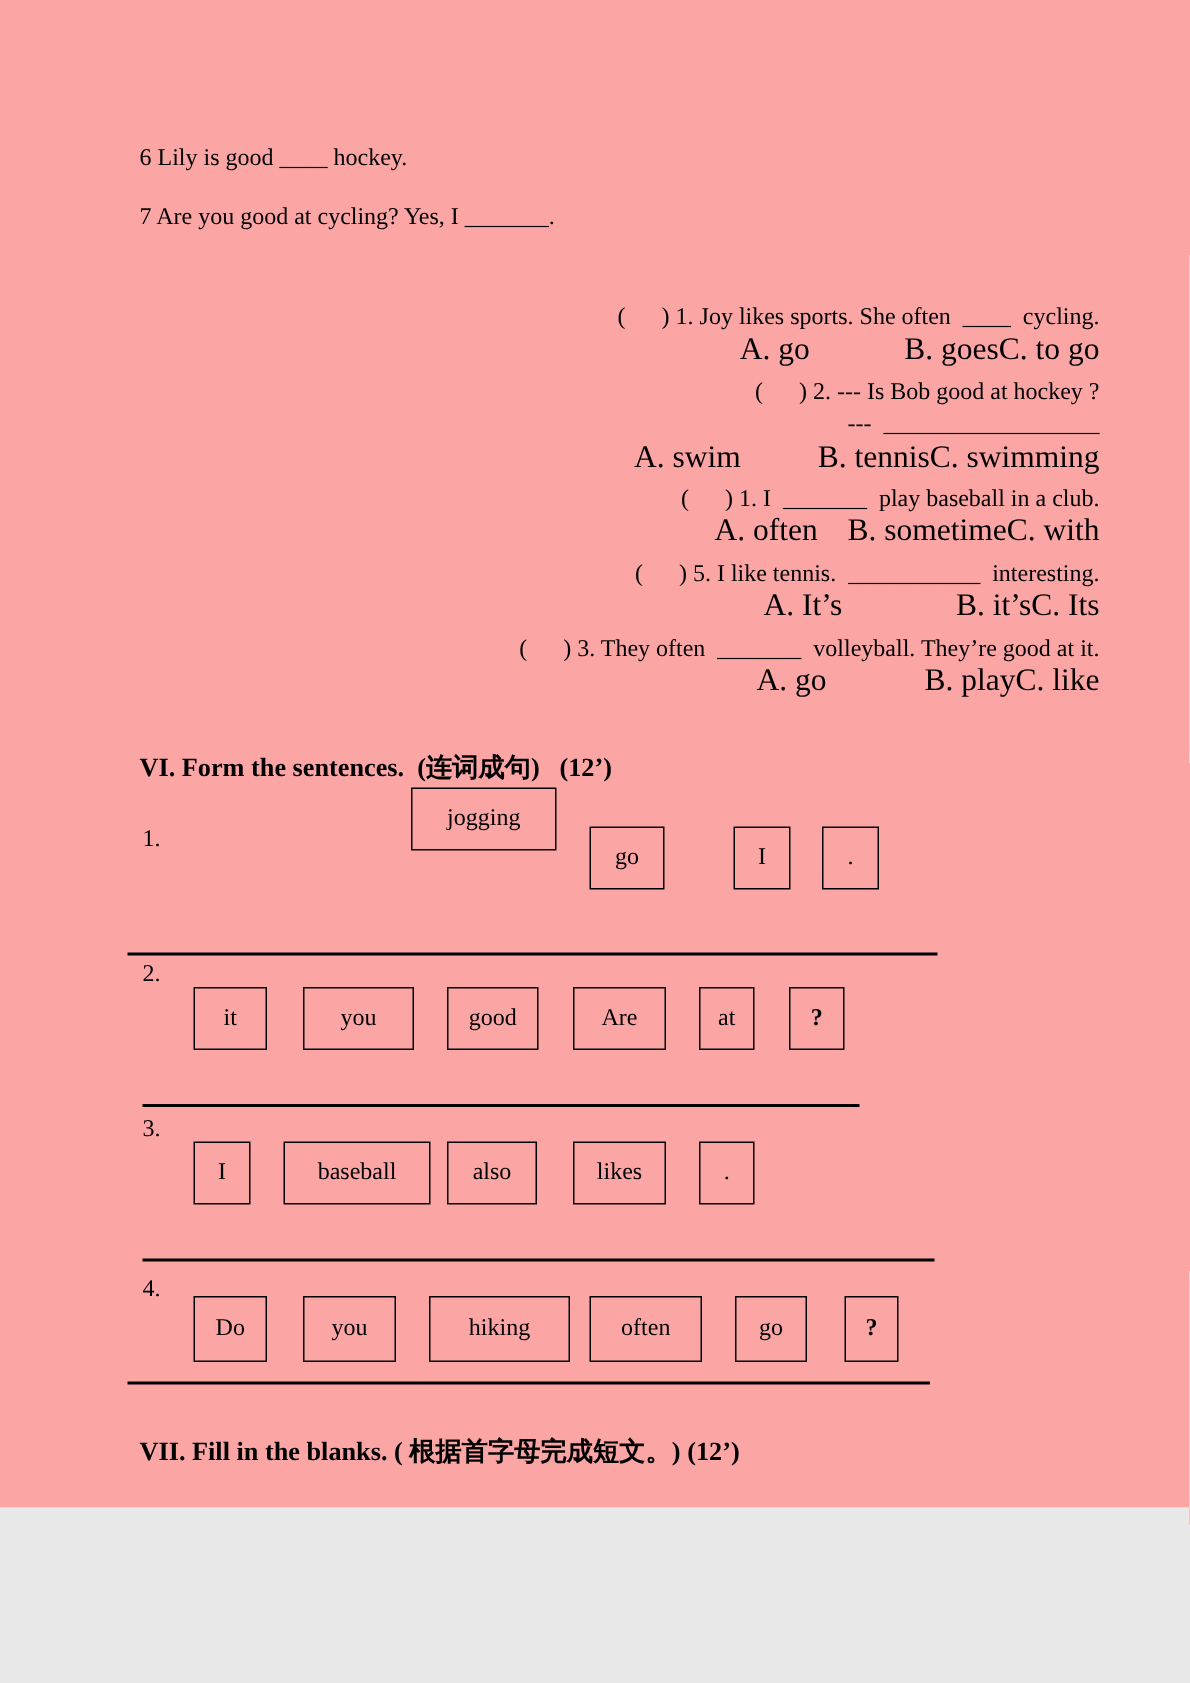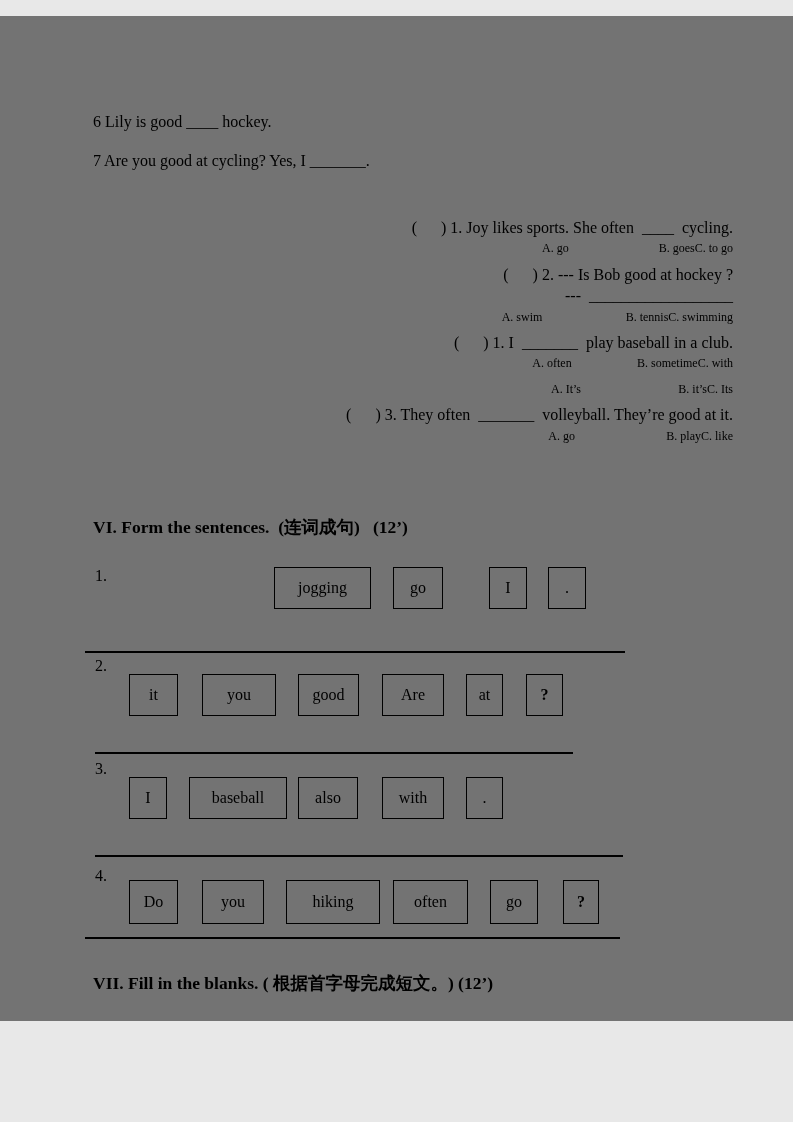"6 Lily is good ____" .page { background: #737373 -> #fca5a5; margin: 16px auto -> 0 auto }
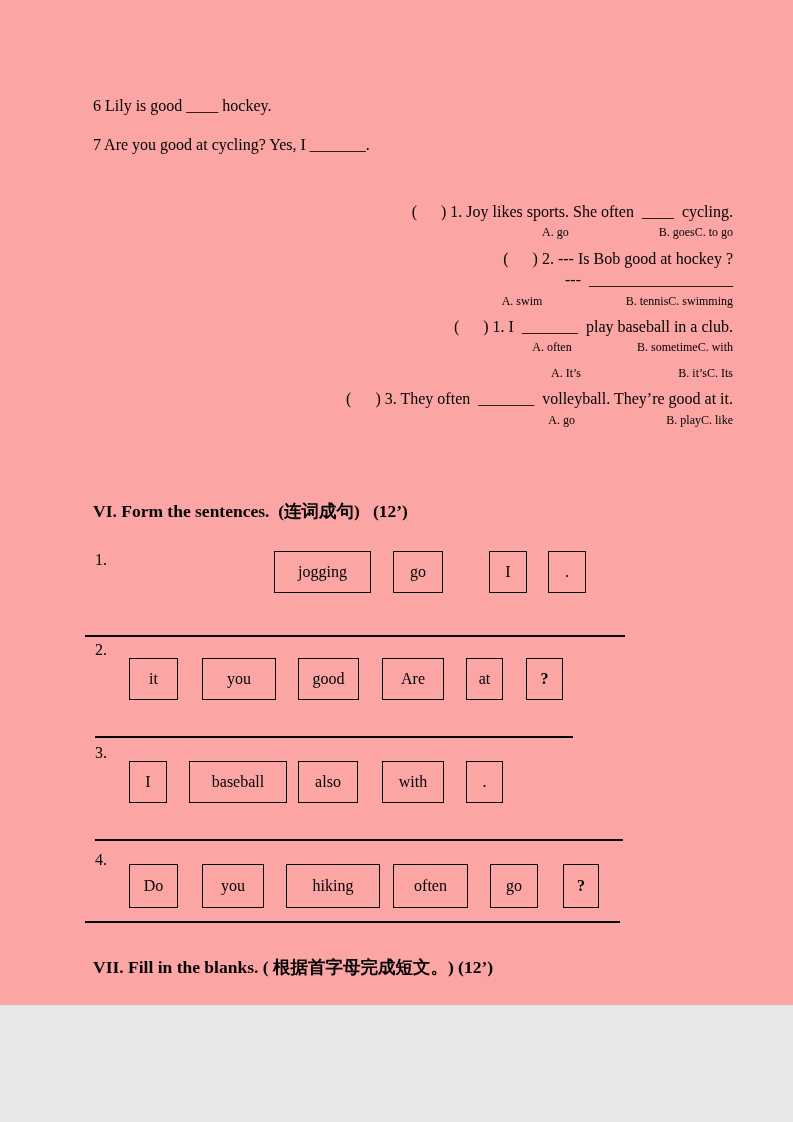"A. go" .opt { font-size: 12px -> 21px }
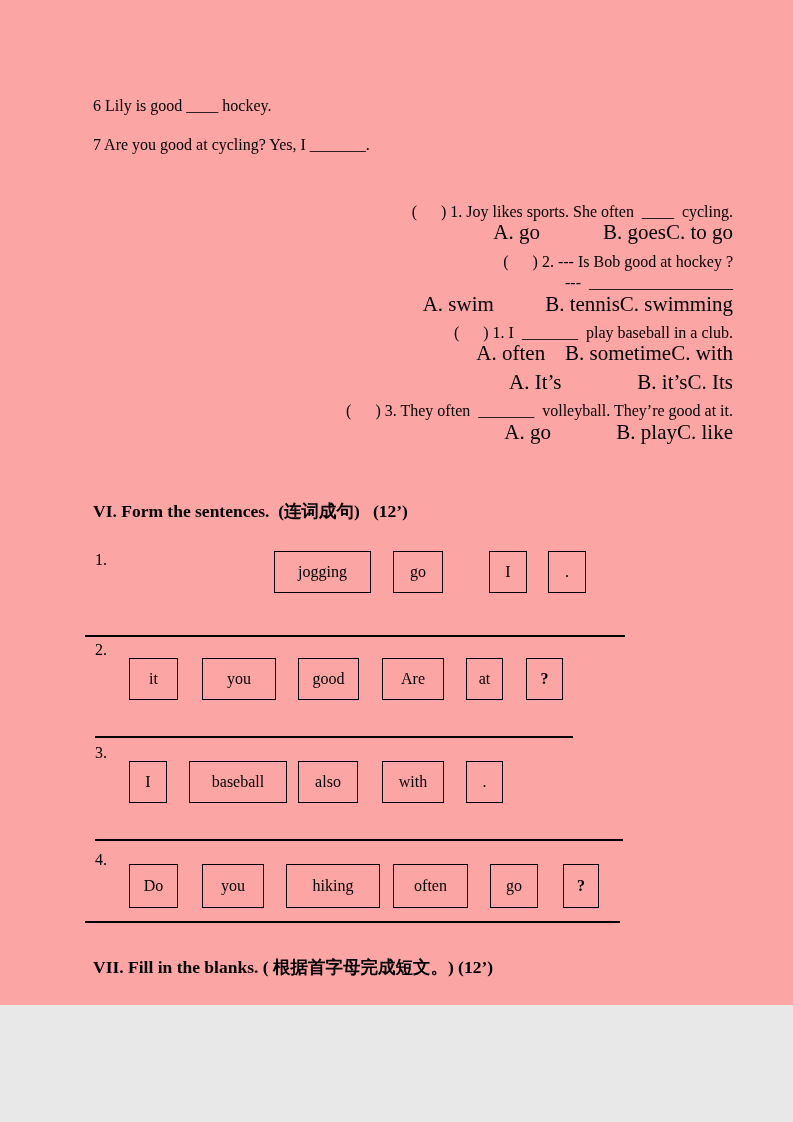"( ) 5. I like" div.stem { html: none -> <div>( ) 5. I like tennis. ___________ interesting.</div> }
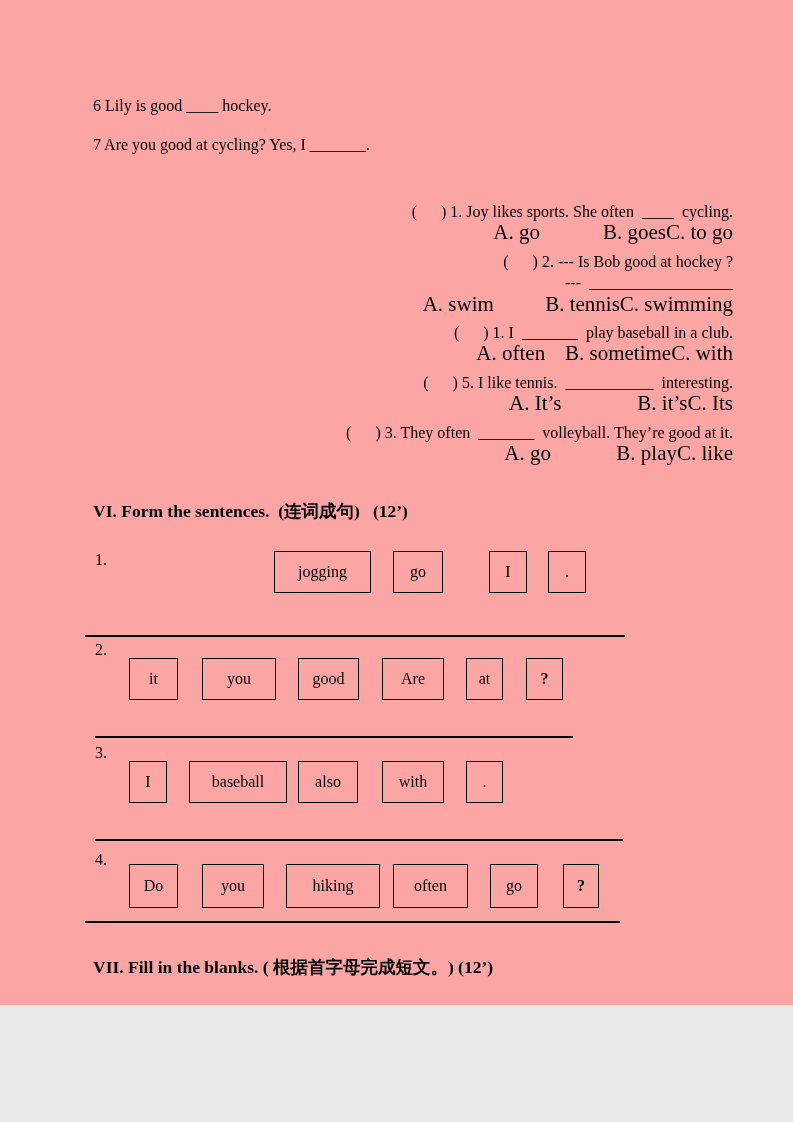"jogging" span.wbox { top: 551px -> 525px }
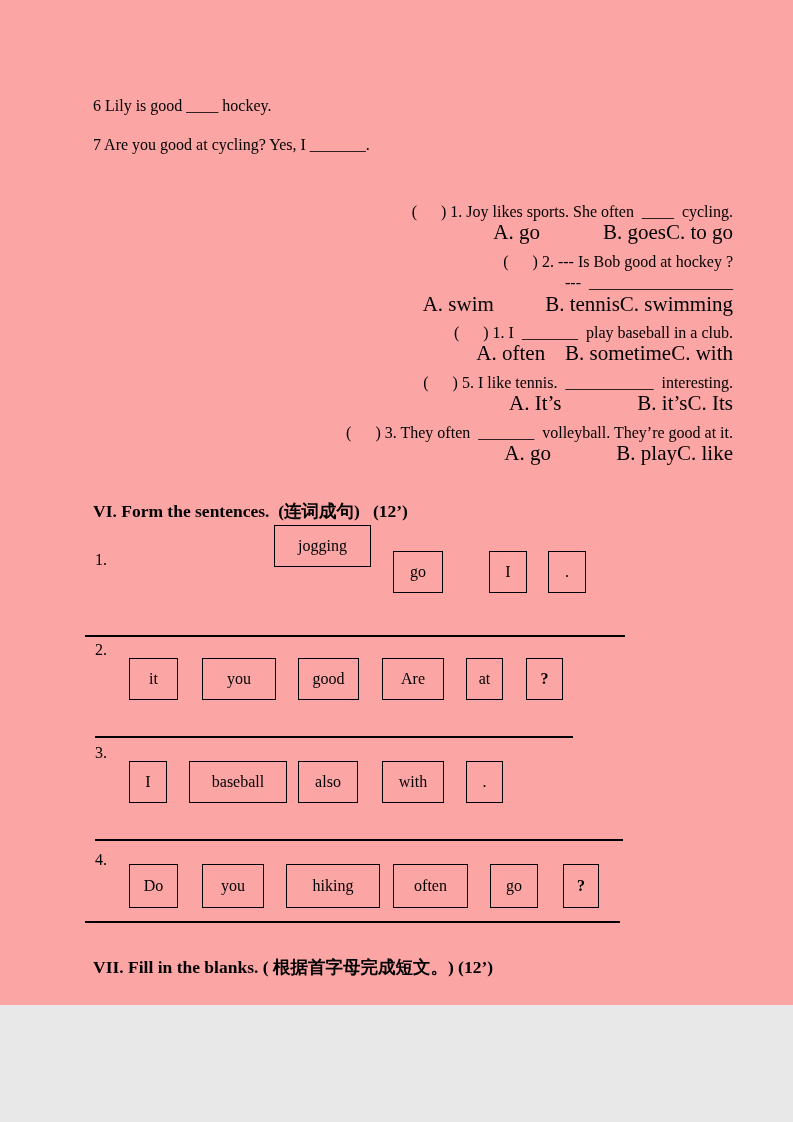"with" span.wbox { text: with -> likes }
